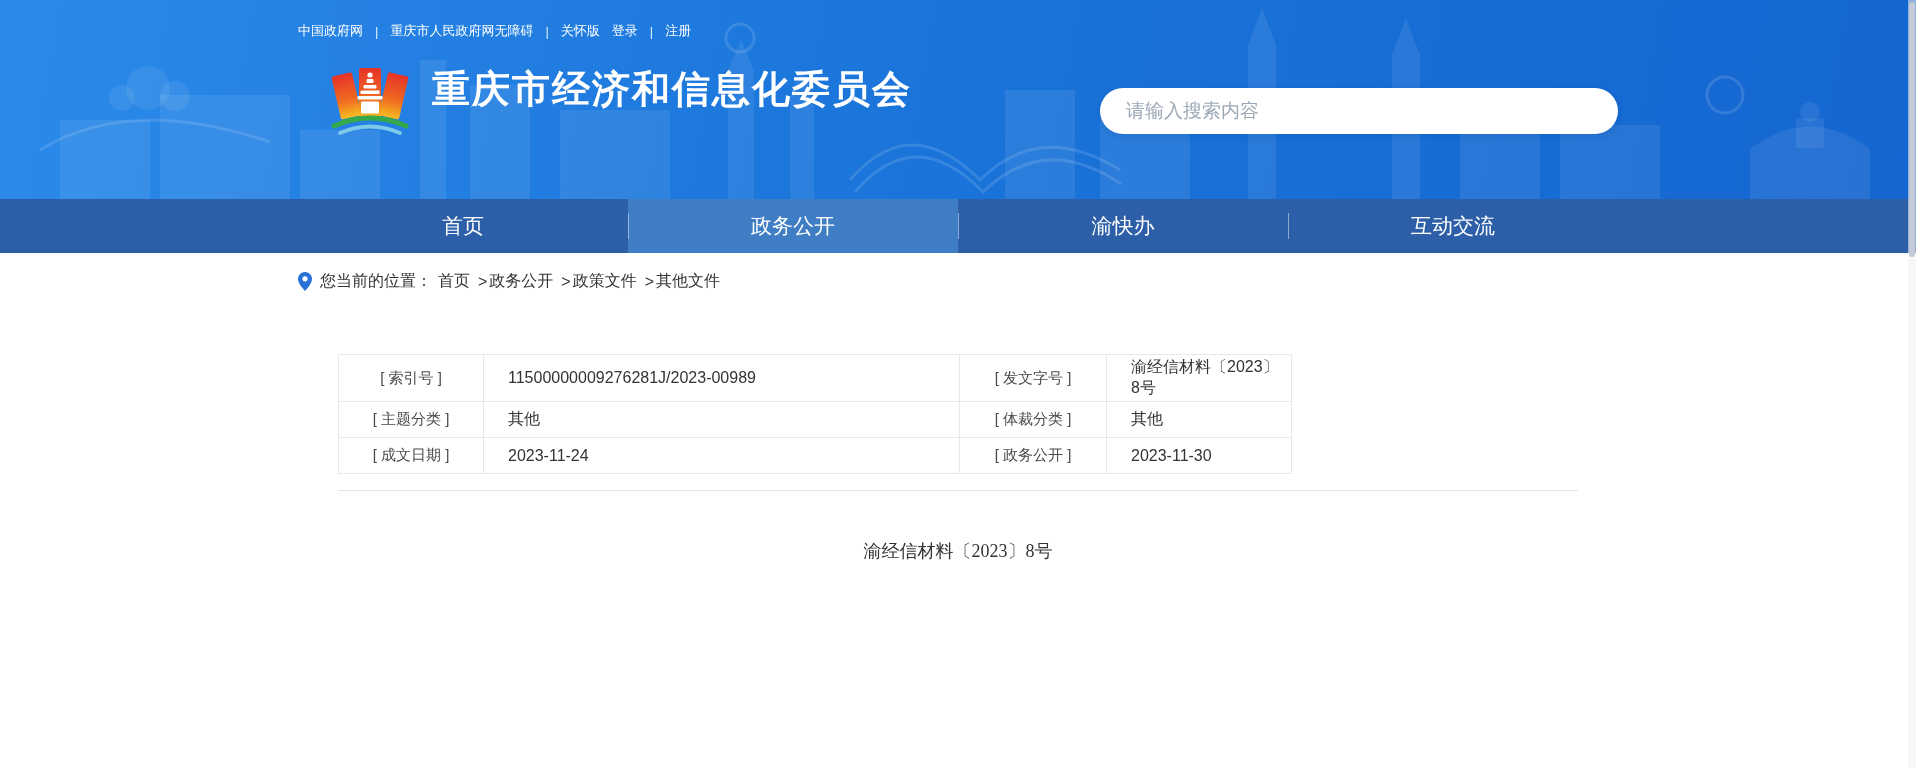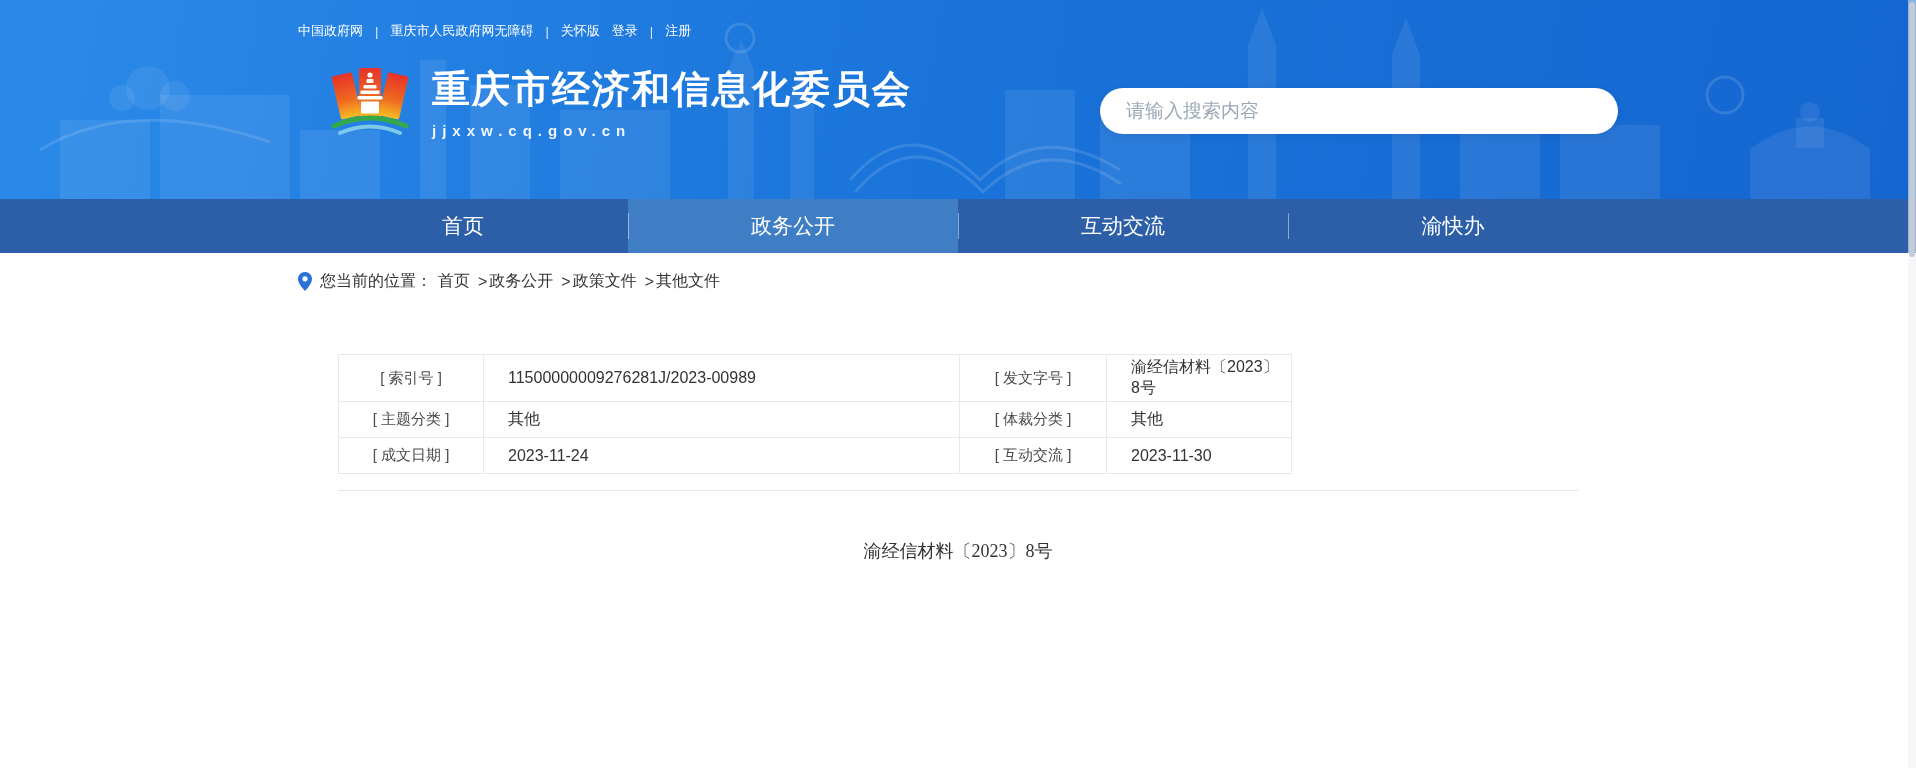"jjxxw.cq.gov.cn" div.site-url { html: <div>jjxxw.cq.gov.cn</div> -> none }
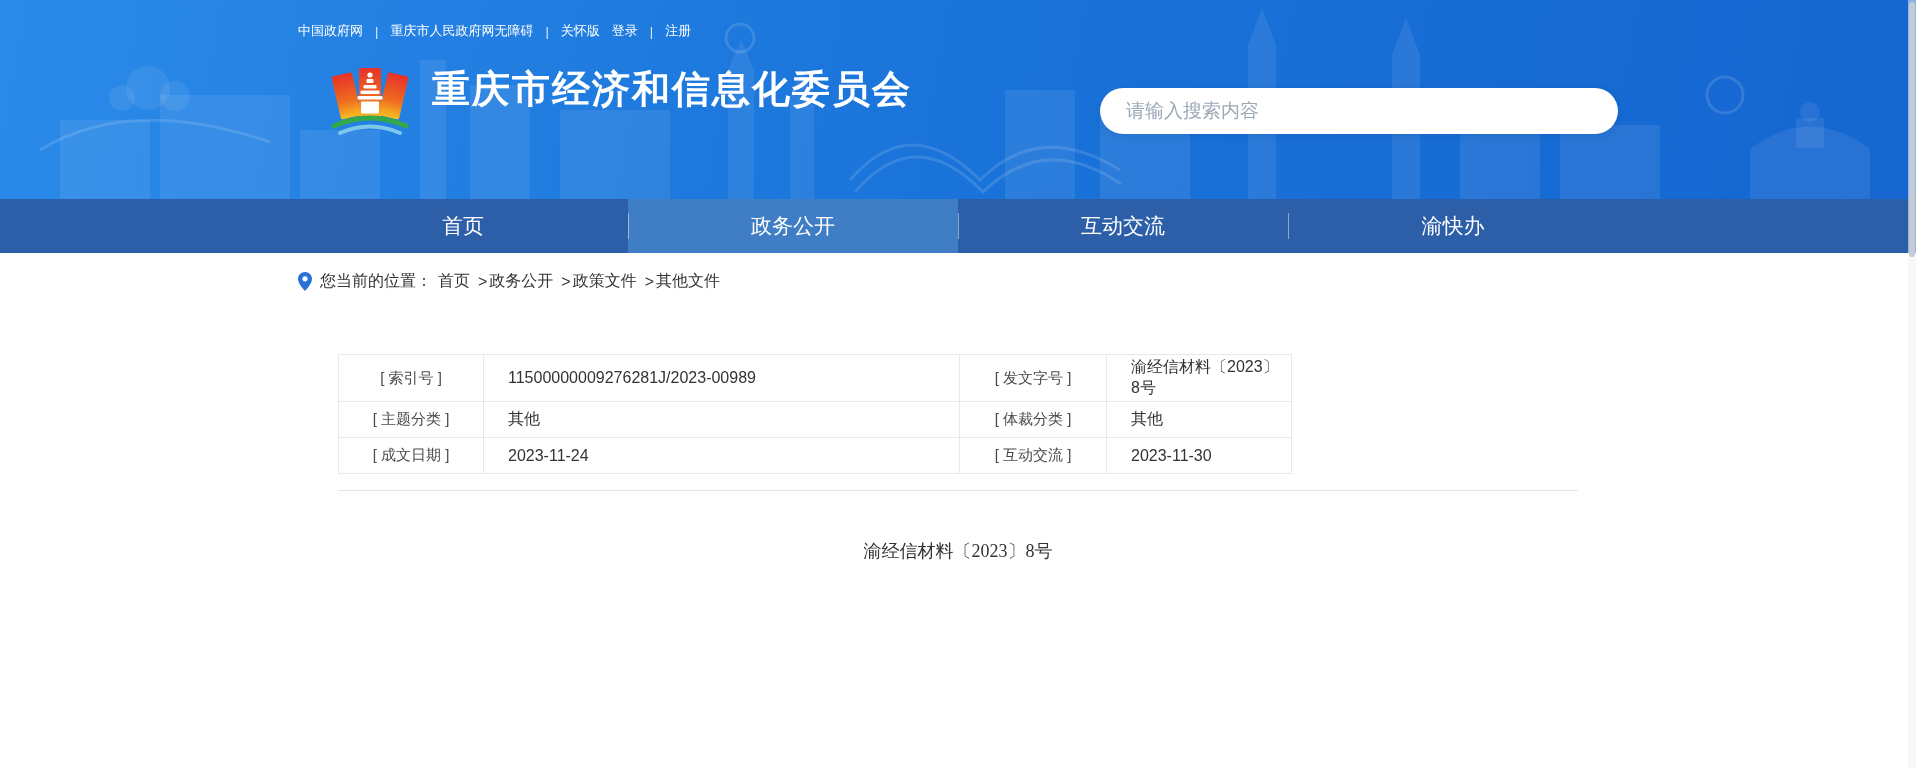"互动交流" div.nav-item { order: before "渝快办" -> after "渝快办" }
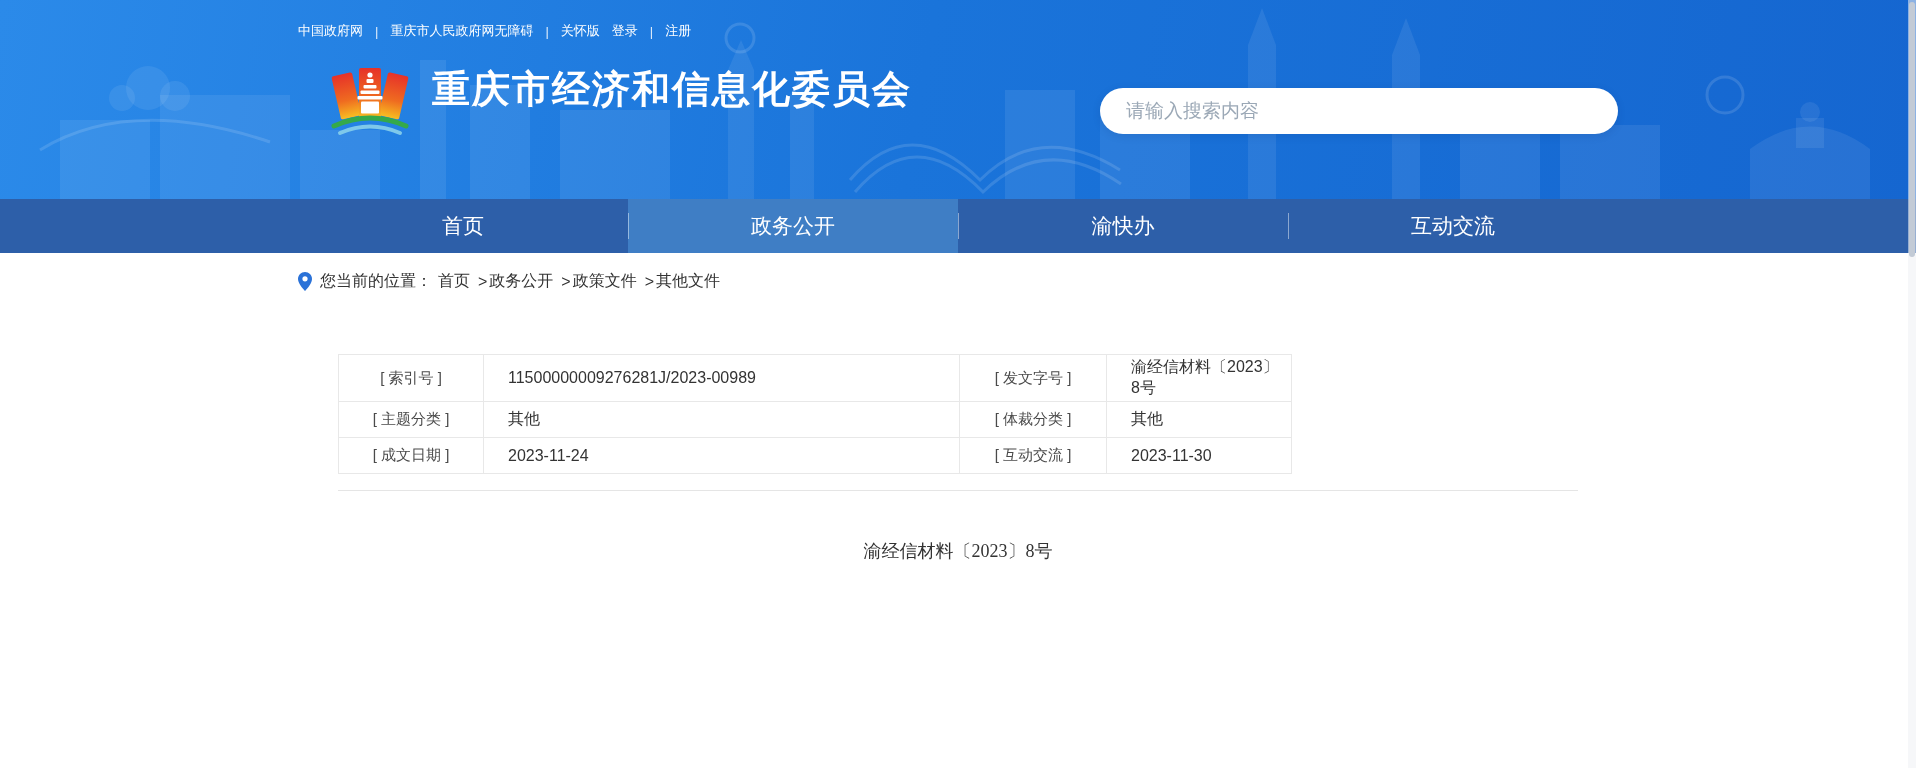"[ 互动交流 ]" td.lbl2 { text: 互动交流 -> 政务公开 }
